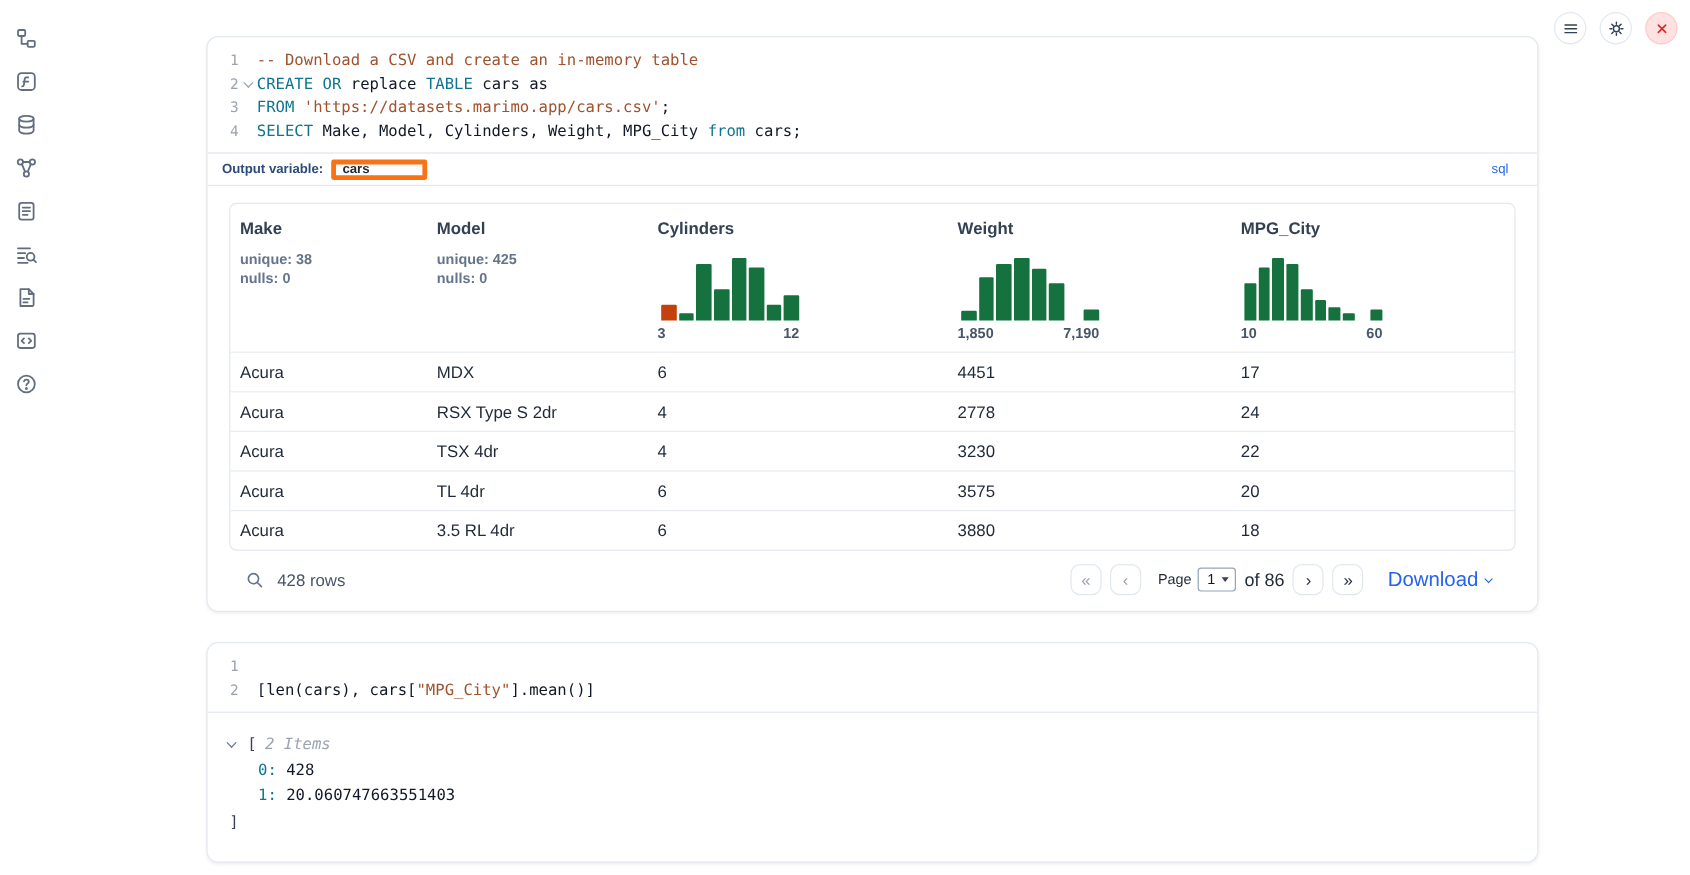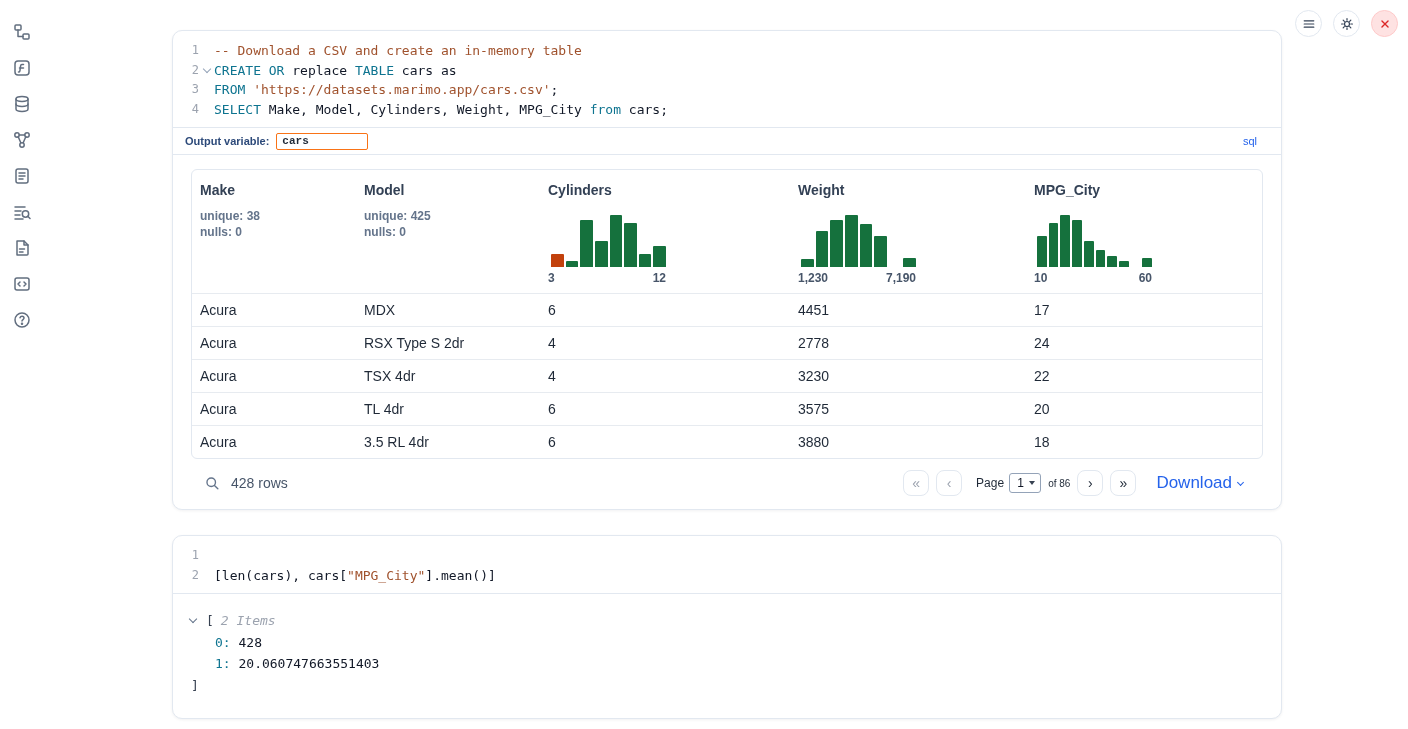"cars" .outvar-input { border: 1px solid #f97316 -> 4px solid #f97316; font-family: Liberation Mono, monospace -> Liberation Sans, sans-serif; width: 92px -> 80px }
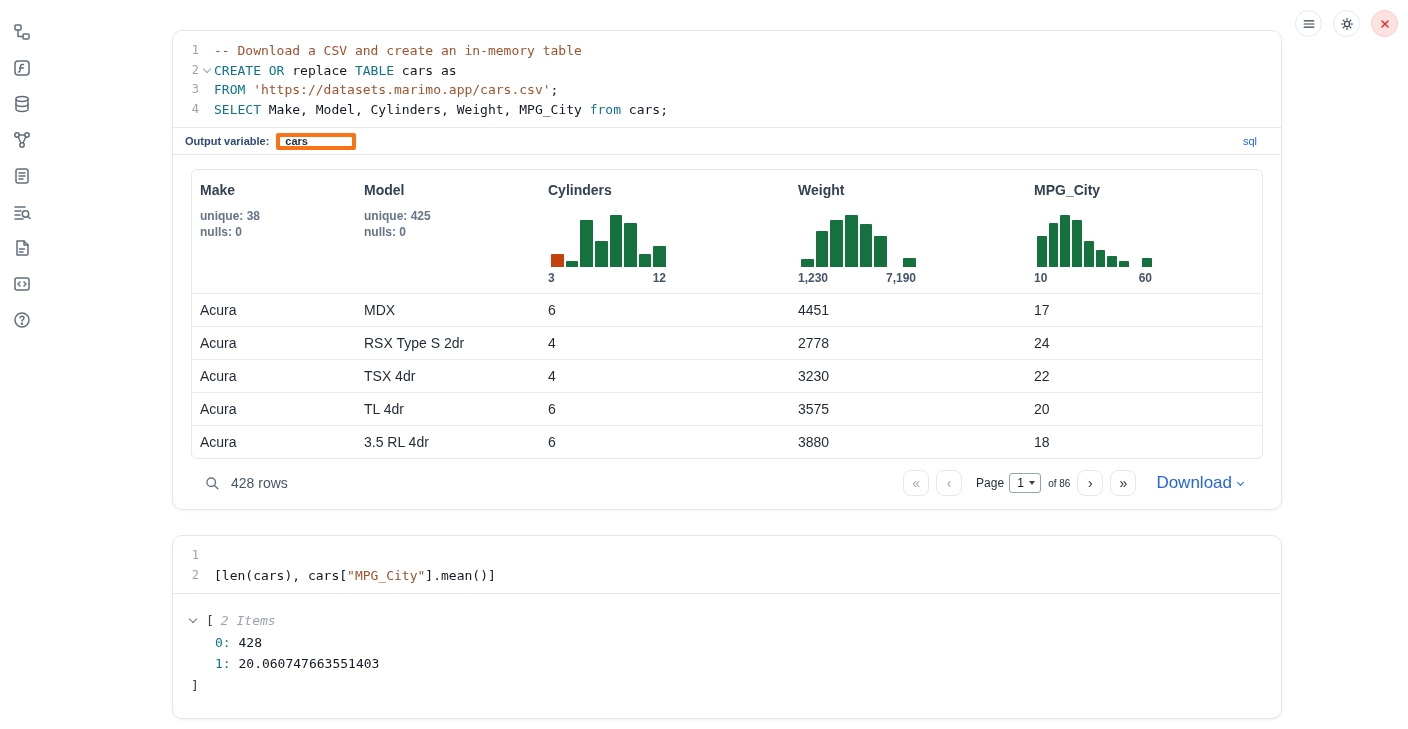"1,230" span { text: 1,230 -> 1,850 }
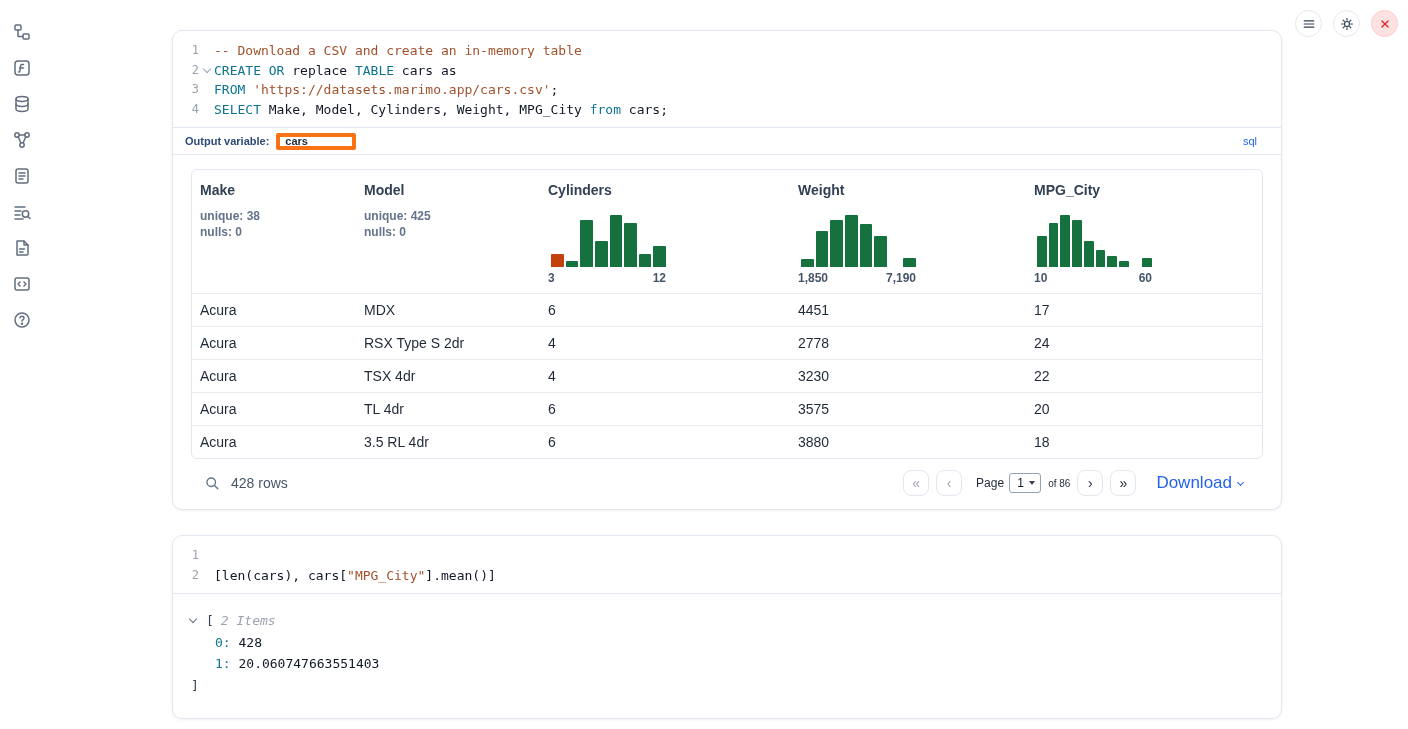"of 86" .of-label { font-size: 10px -> 15px }
